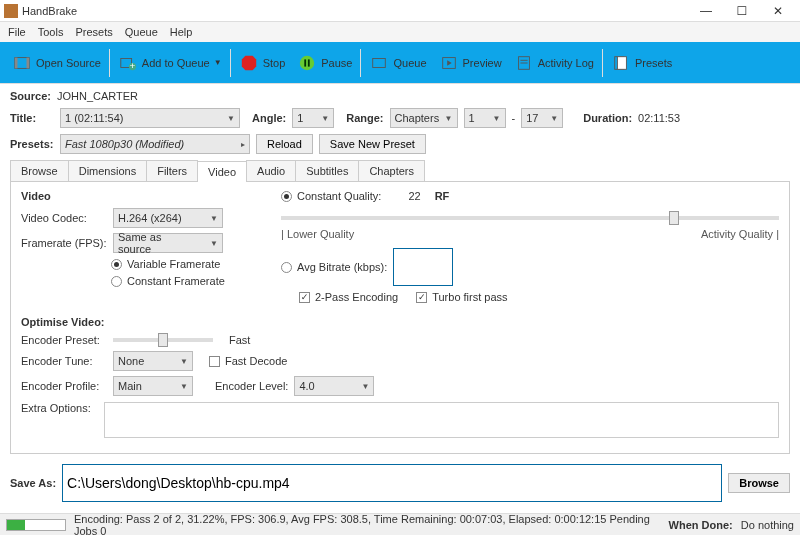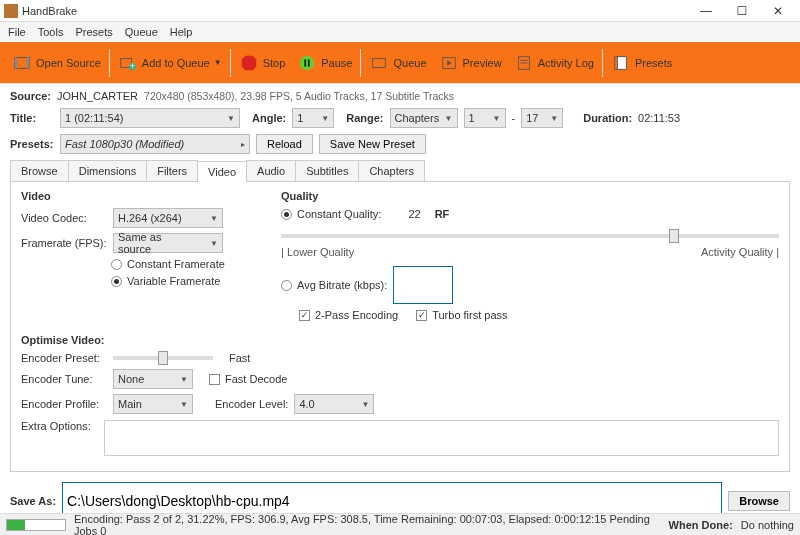"Open Source" .toolbar { background: #f97316 -> #0ea5e9 }
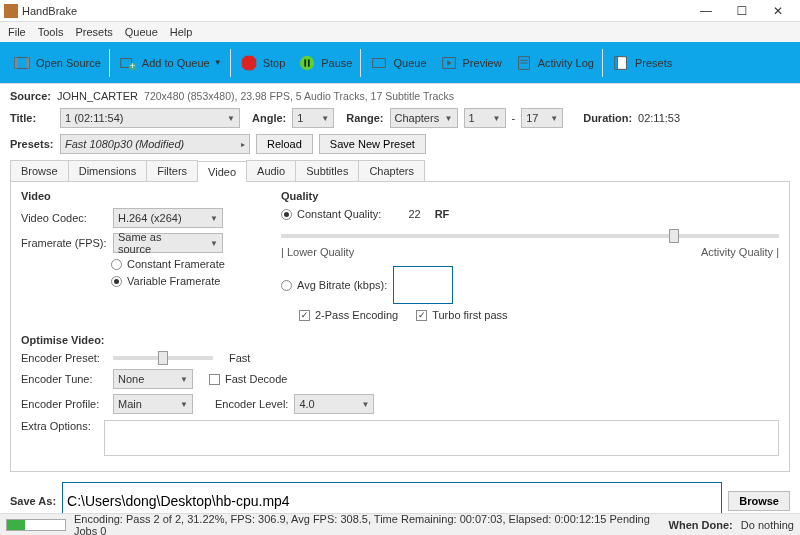"720x480 (853x480), 23.98 FPS, 5" span.meta { html: <span>720x480 (853x480), 23.98 FPS, 5 Audio Tracks, 17 Subtitle Tracks</span> -> none }
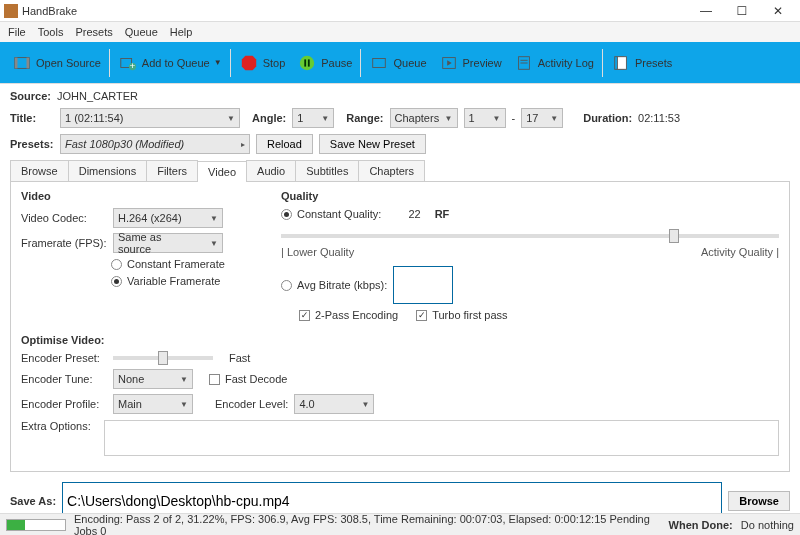"Quality" div.section-title { html: <div>Quality</div> -> none }
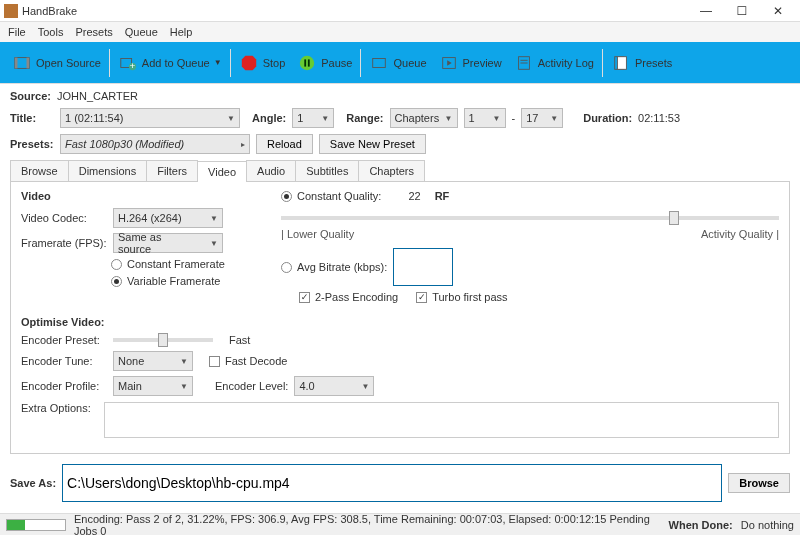"Constant Framerate" div.field-row { order: before "Variable Framerate" -> after "Variable Framerate" }
